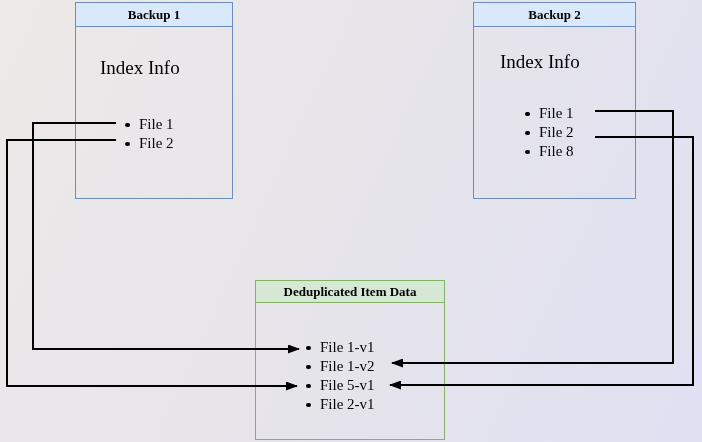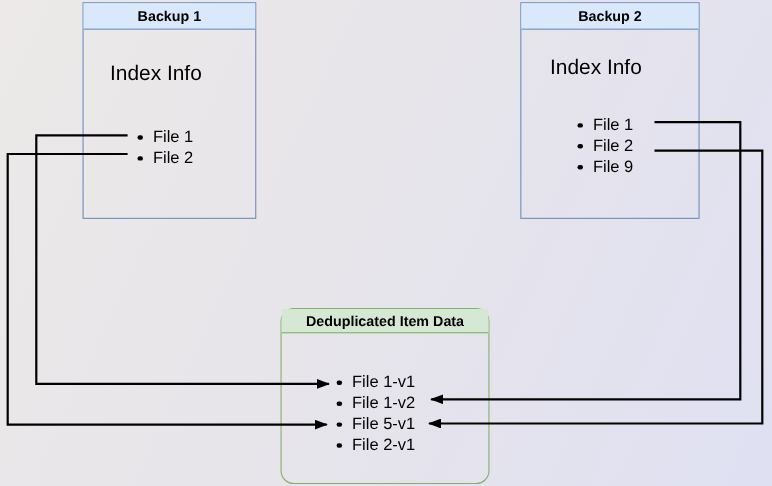"Backup 1" .canvas { font-family: Liberation Sans, sans-serif -> Liberation Serif, serif }
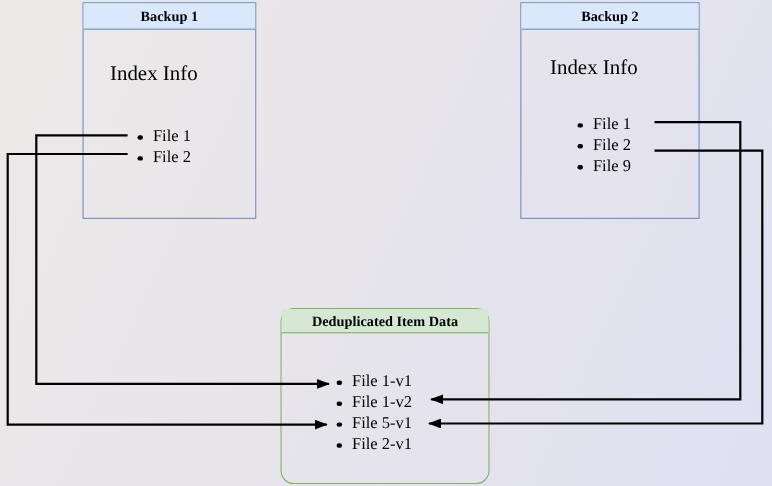"File 9" li { text: 9 -> 8 }
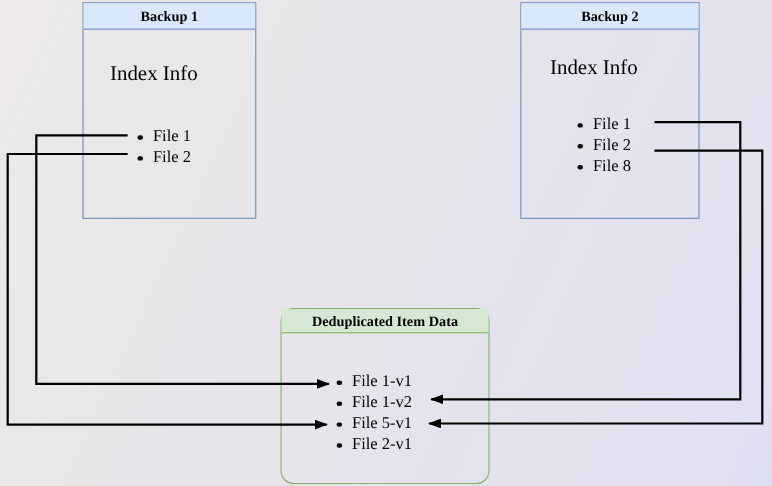"Deduplicated Item Data" .box.green { border-radius: 12px -> none }
